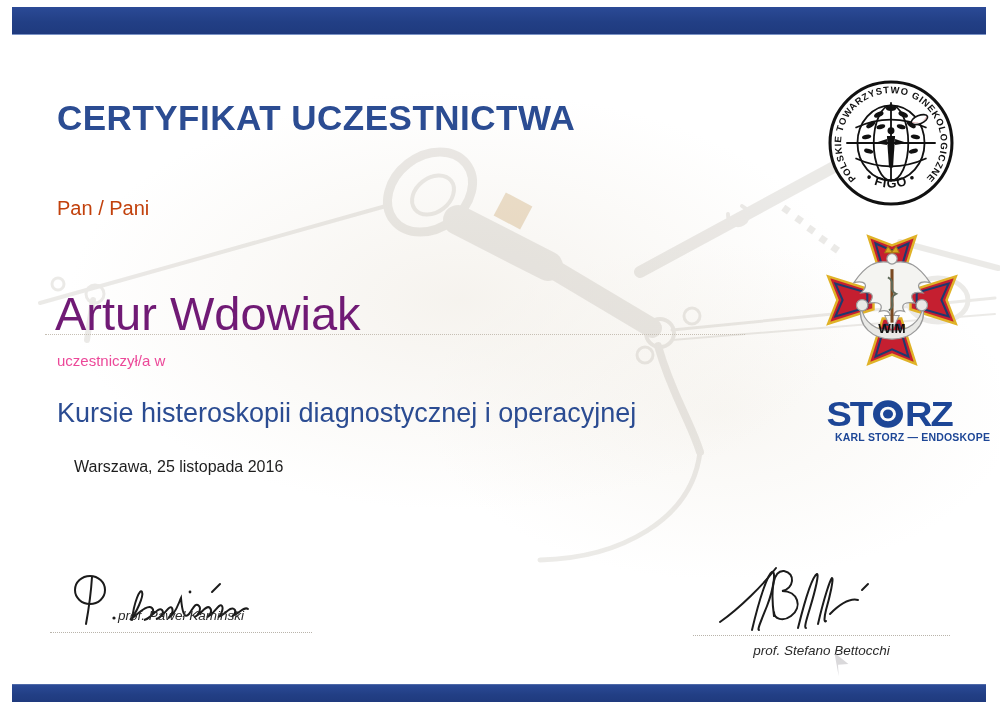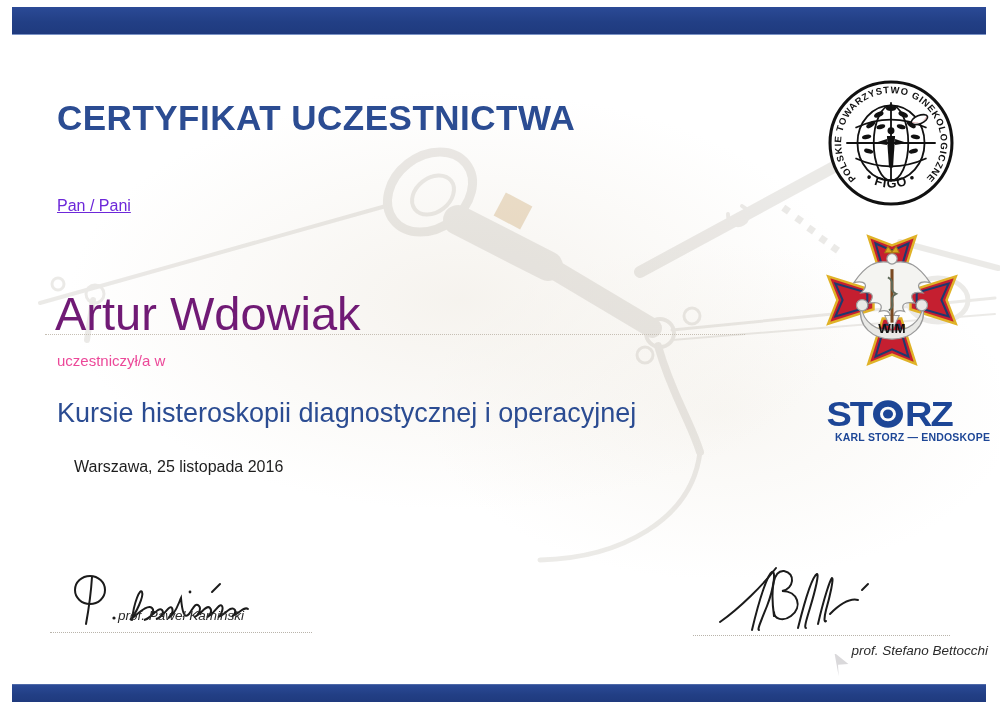"Pan / Pani" .salutation { color: #6d28d9 -> #c2410c; font-size: 16px -> 20px; text-decoration: underline -> none }
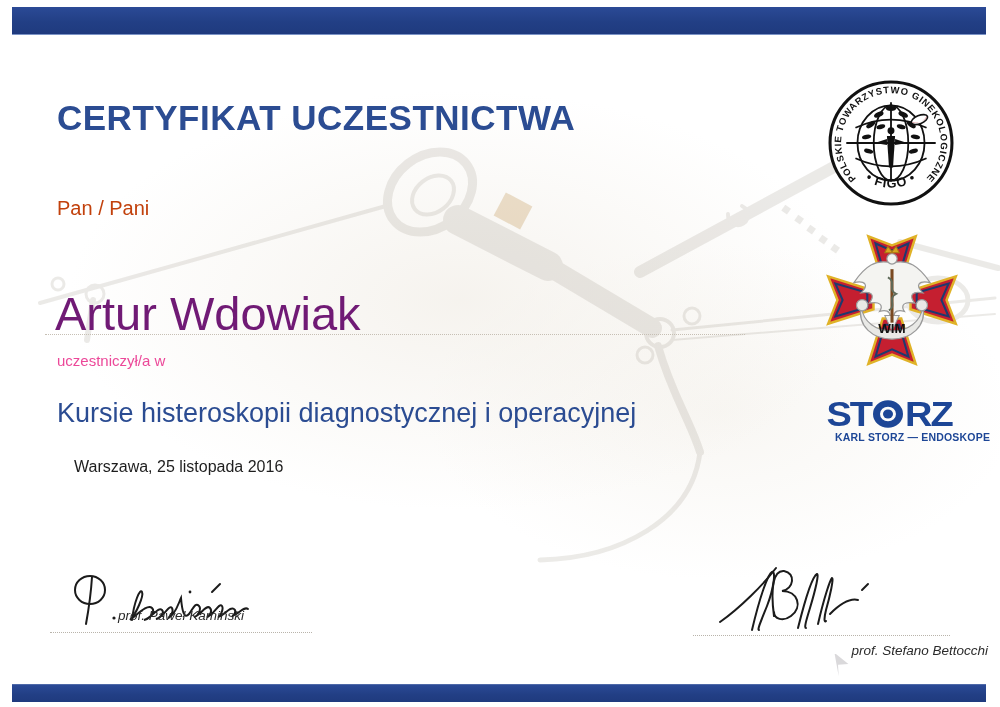"prof. Stefano Bettocchi" .sig-name.right { left: 731px -> 693px; text-align: right -> none }
